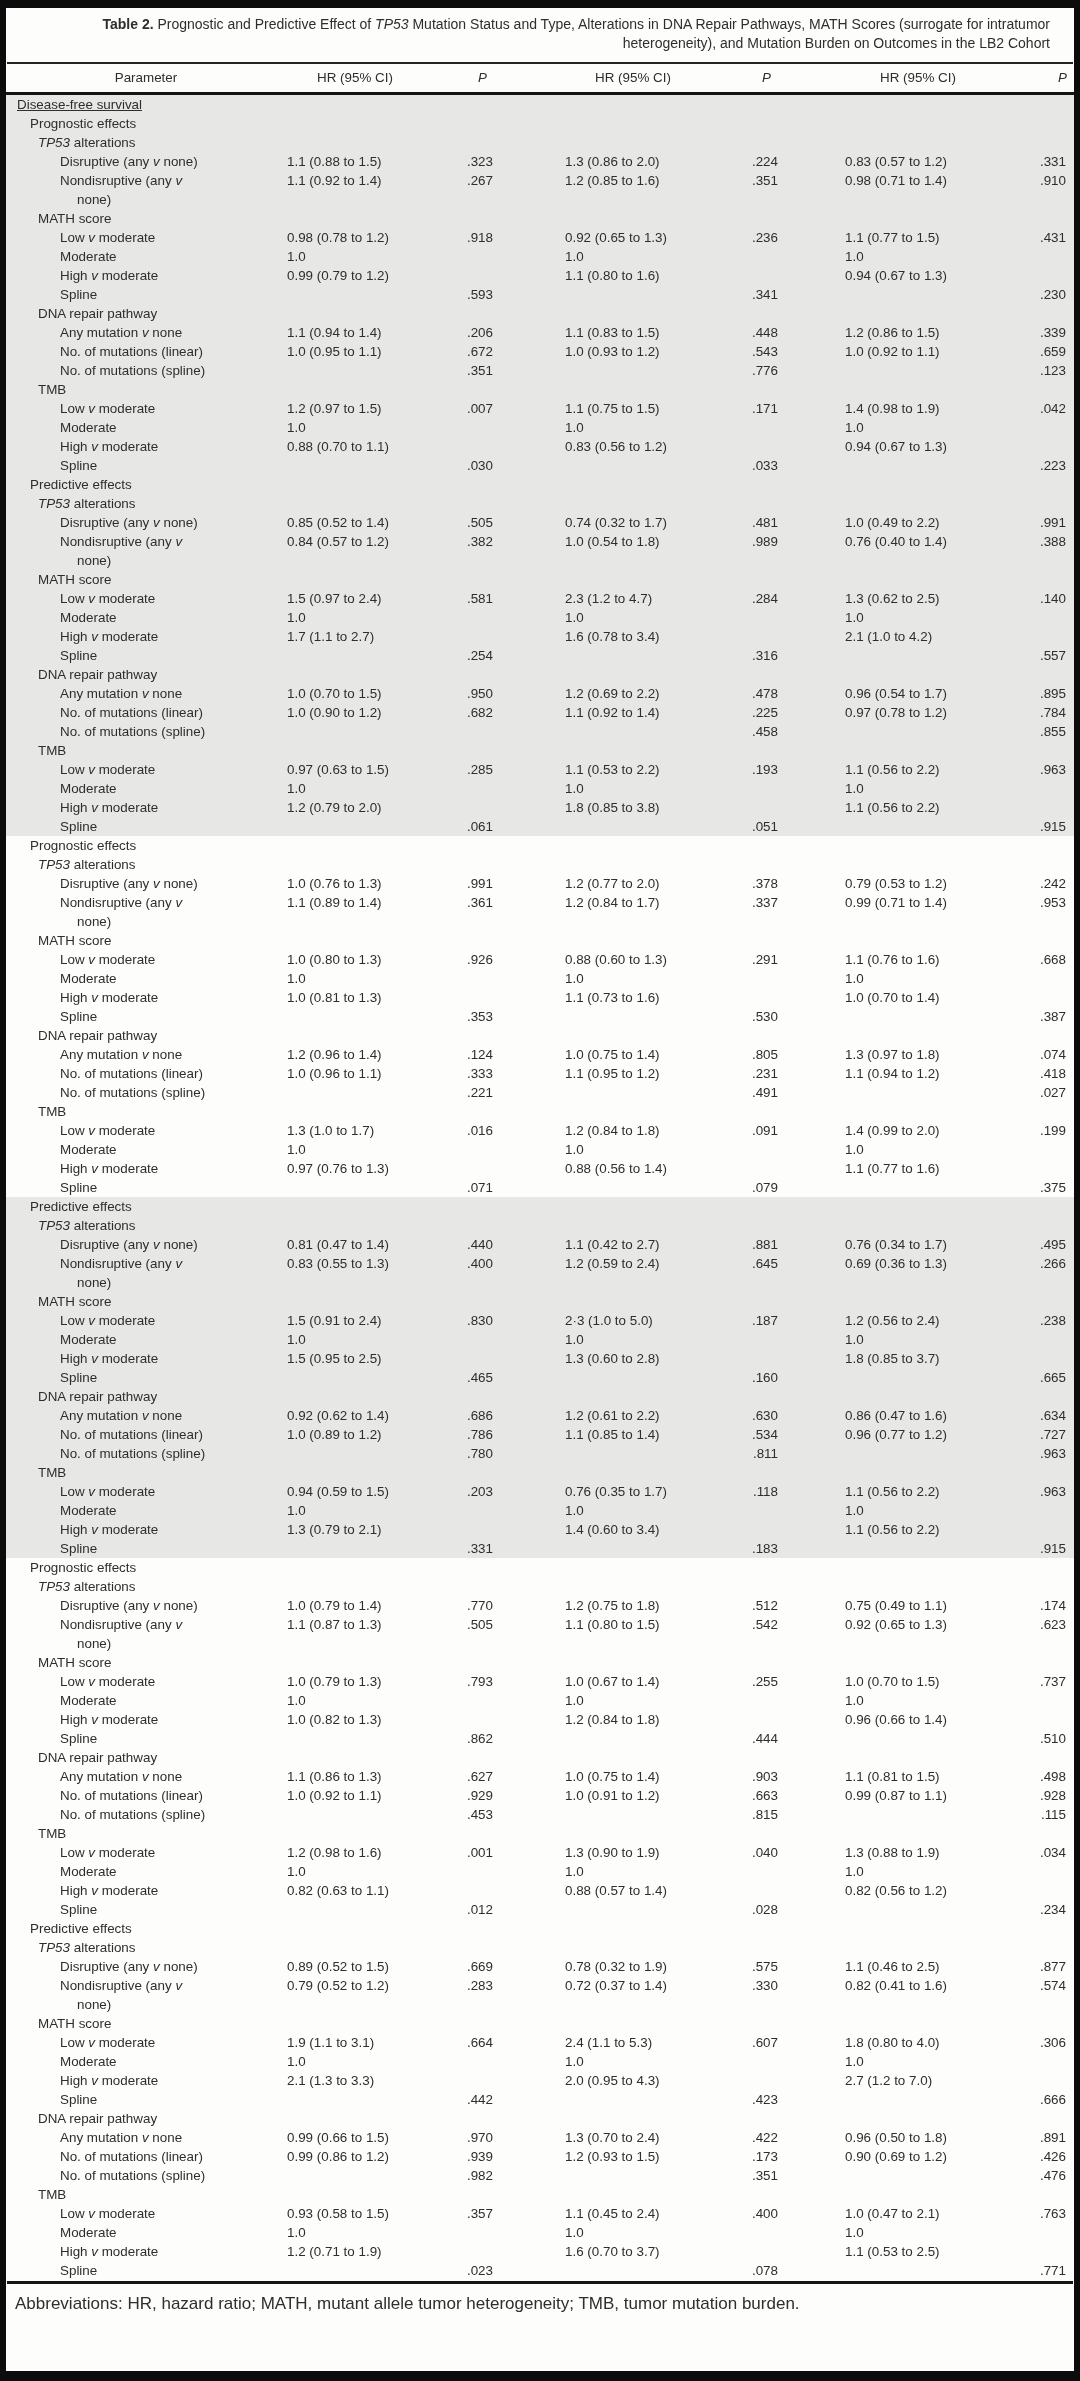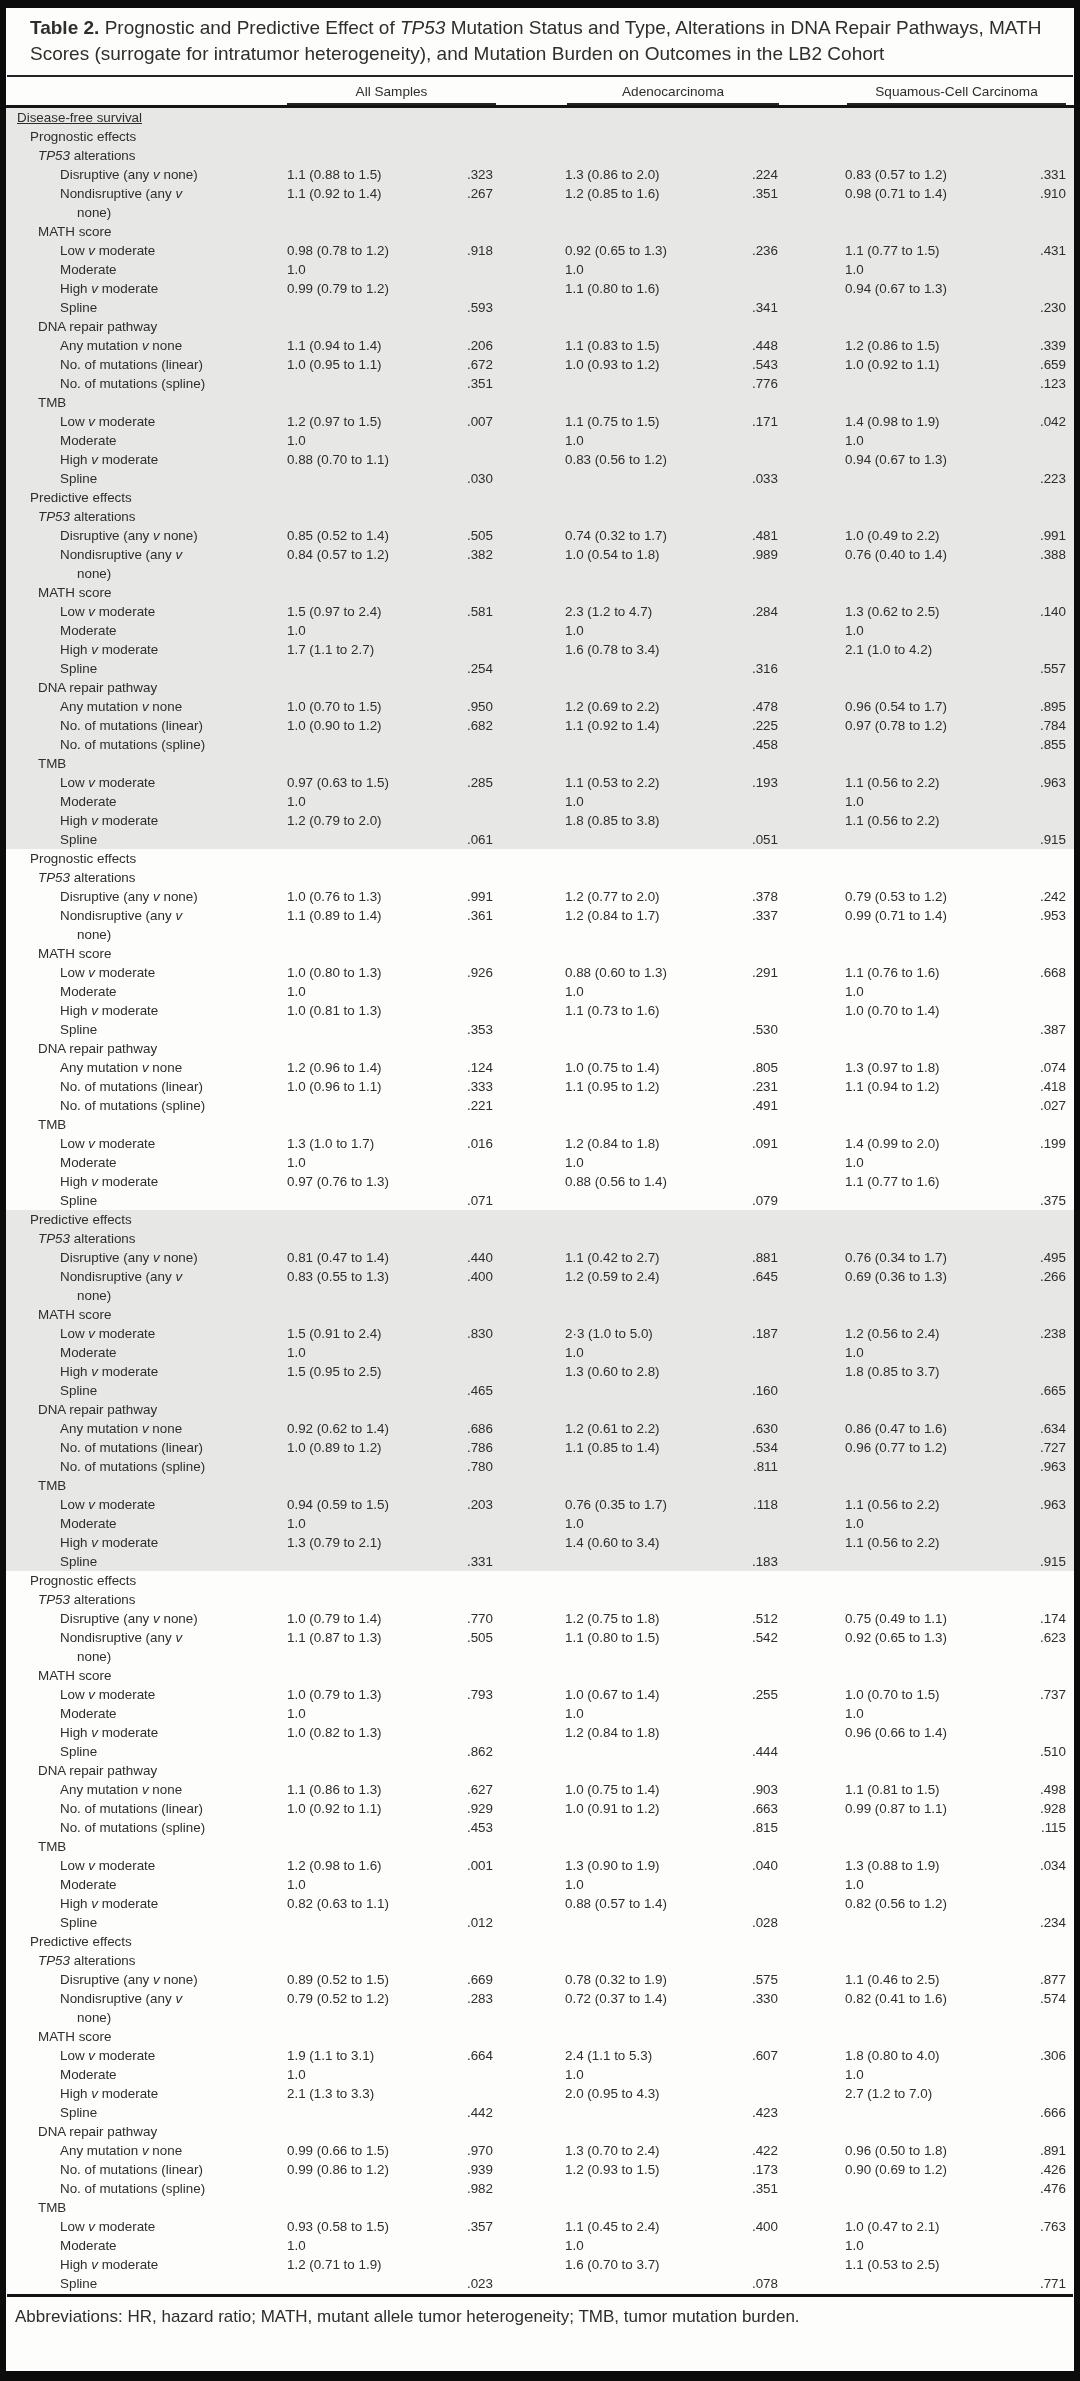"Table 2. Prognostic and Predictive" .title { font-size: 19px -> 14px; text-align: left -> right }
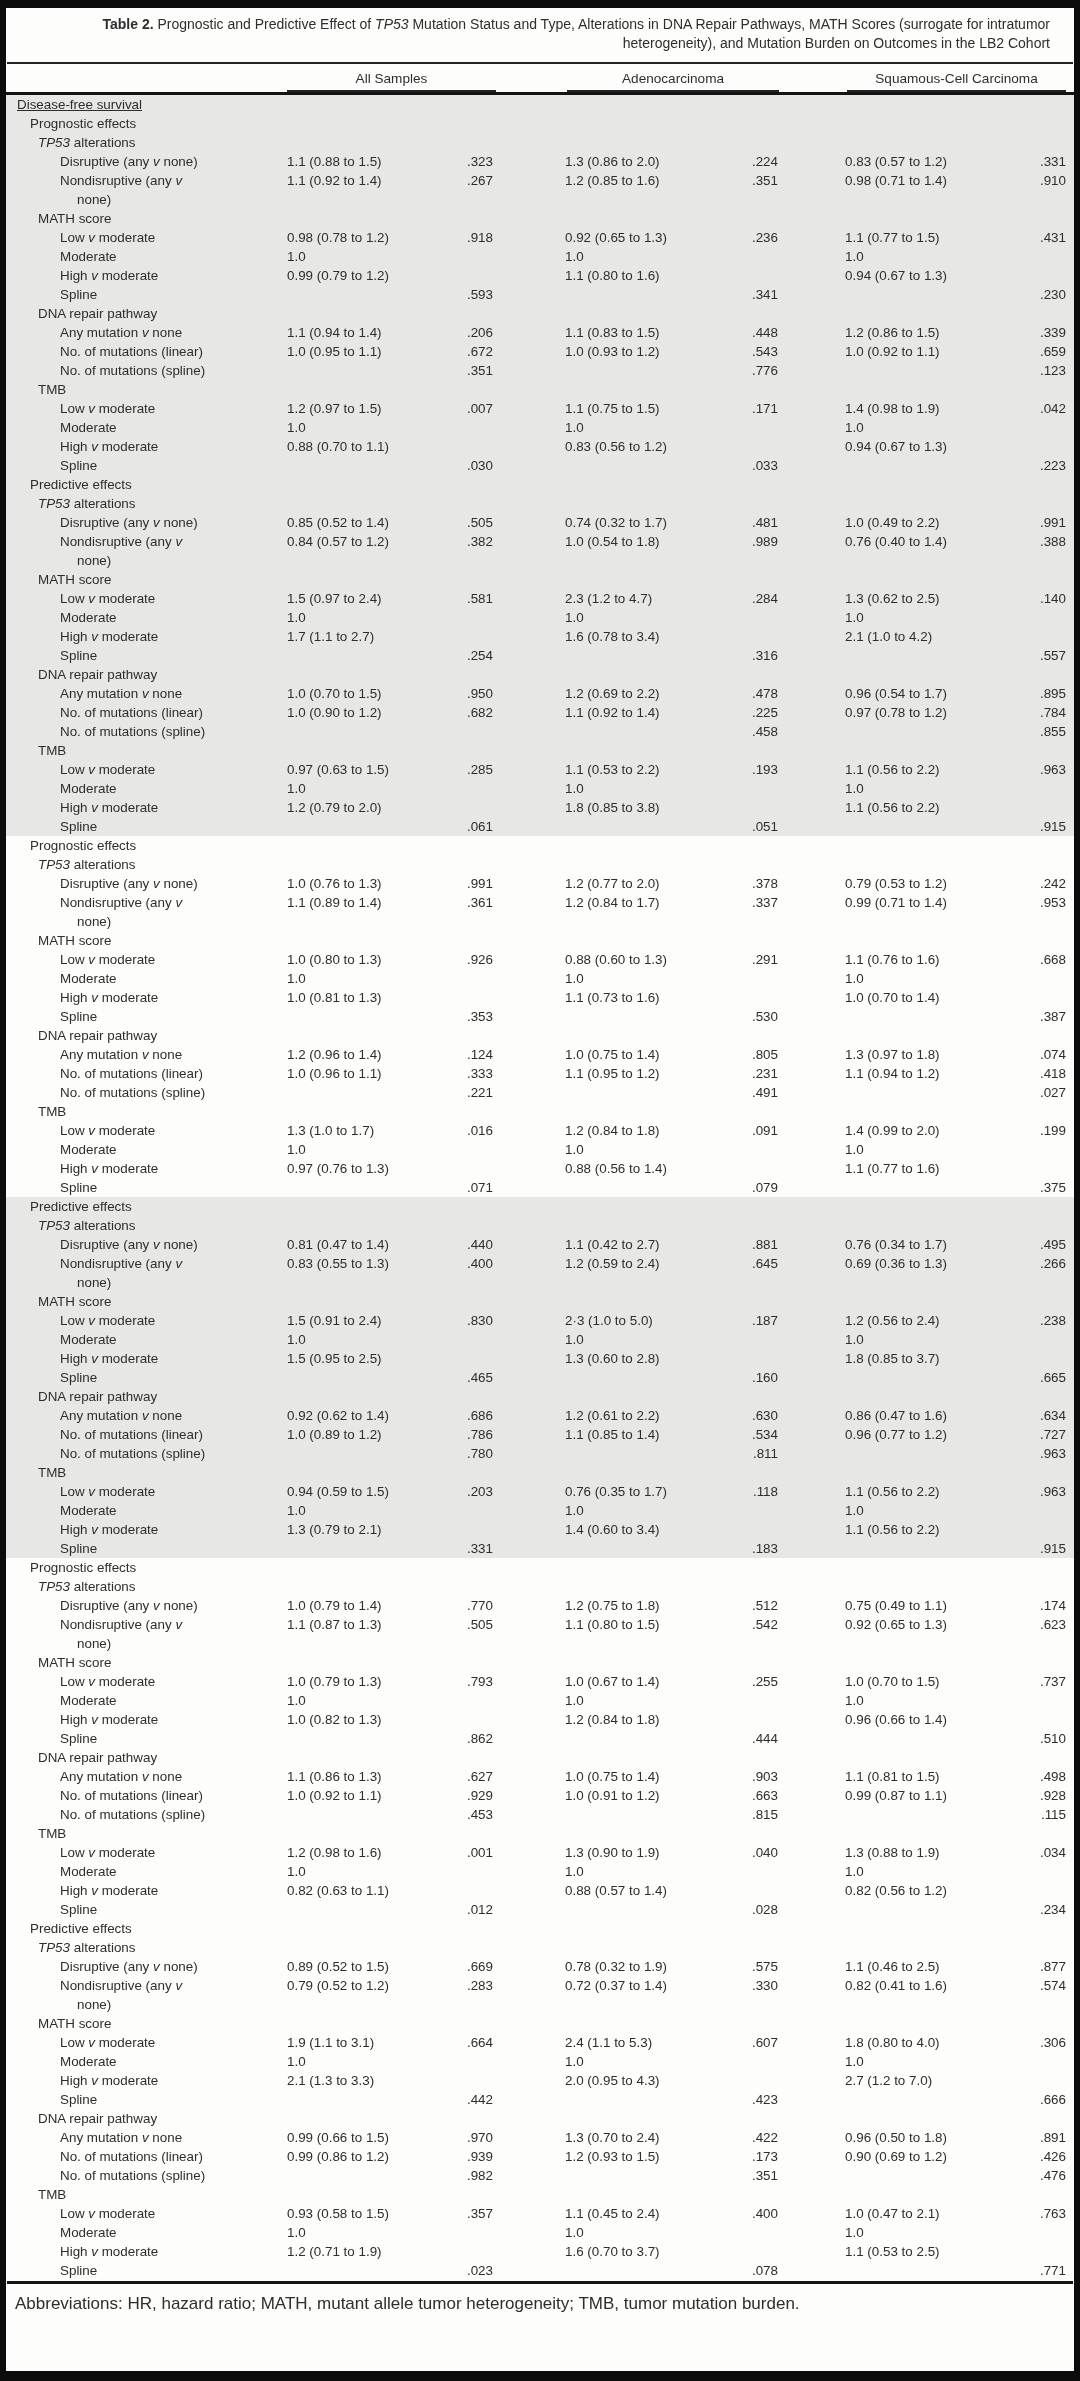"Parameter" tr { html: none -> <tr> <th>Parameter</th> <th>HR (95% CI)</th> <th>P</th> <th>HR (95% CI)</th> <th>P</th> <th>HR (95% CI)</th> <th>P</th> </tr> }
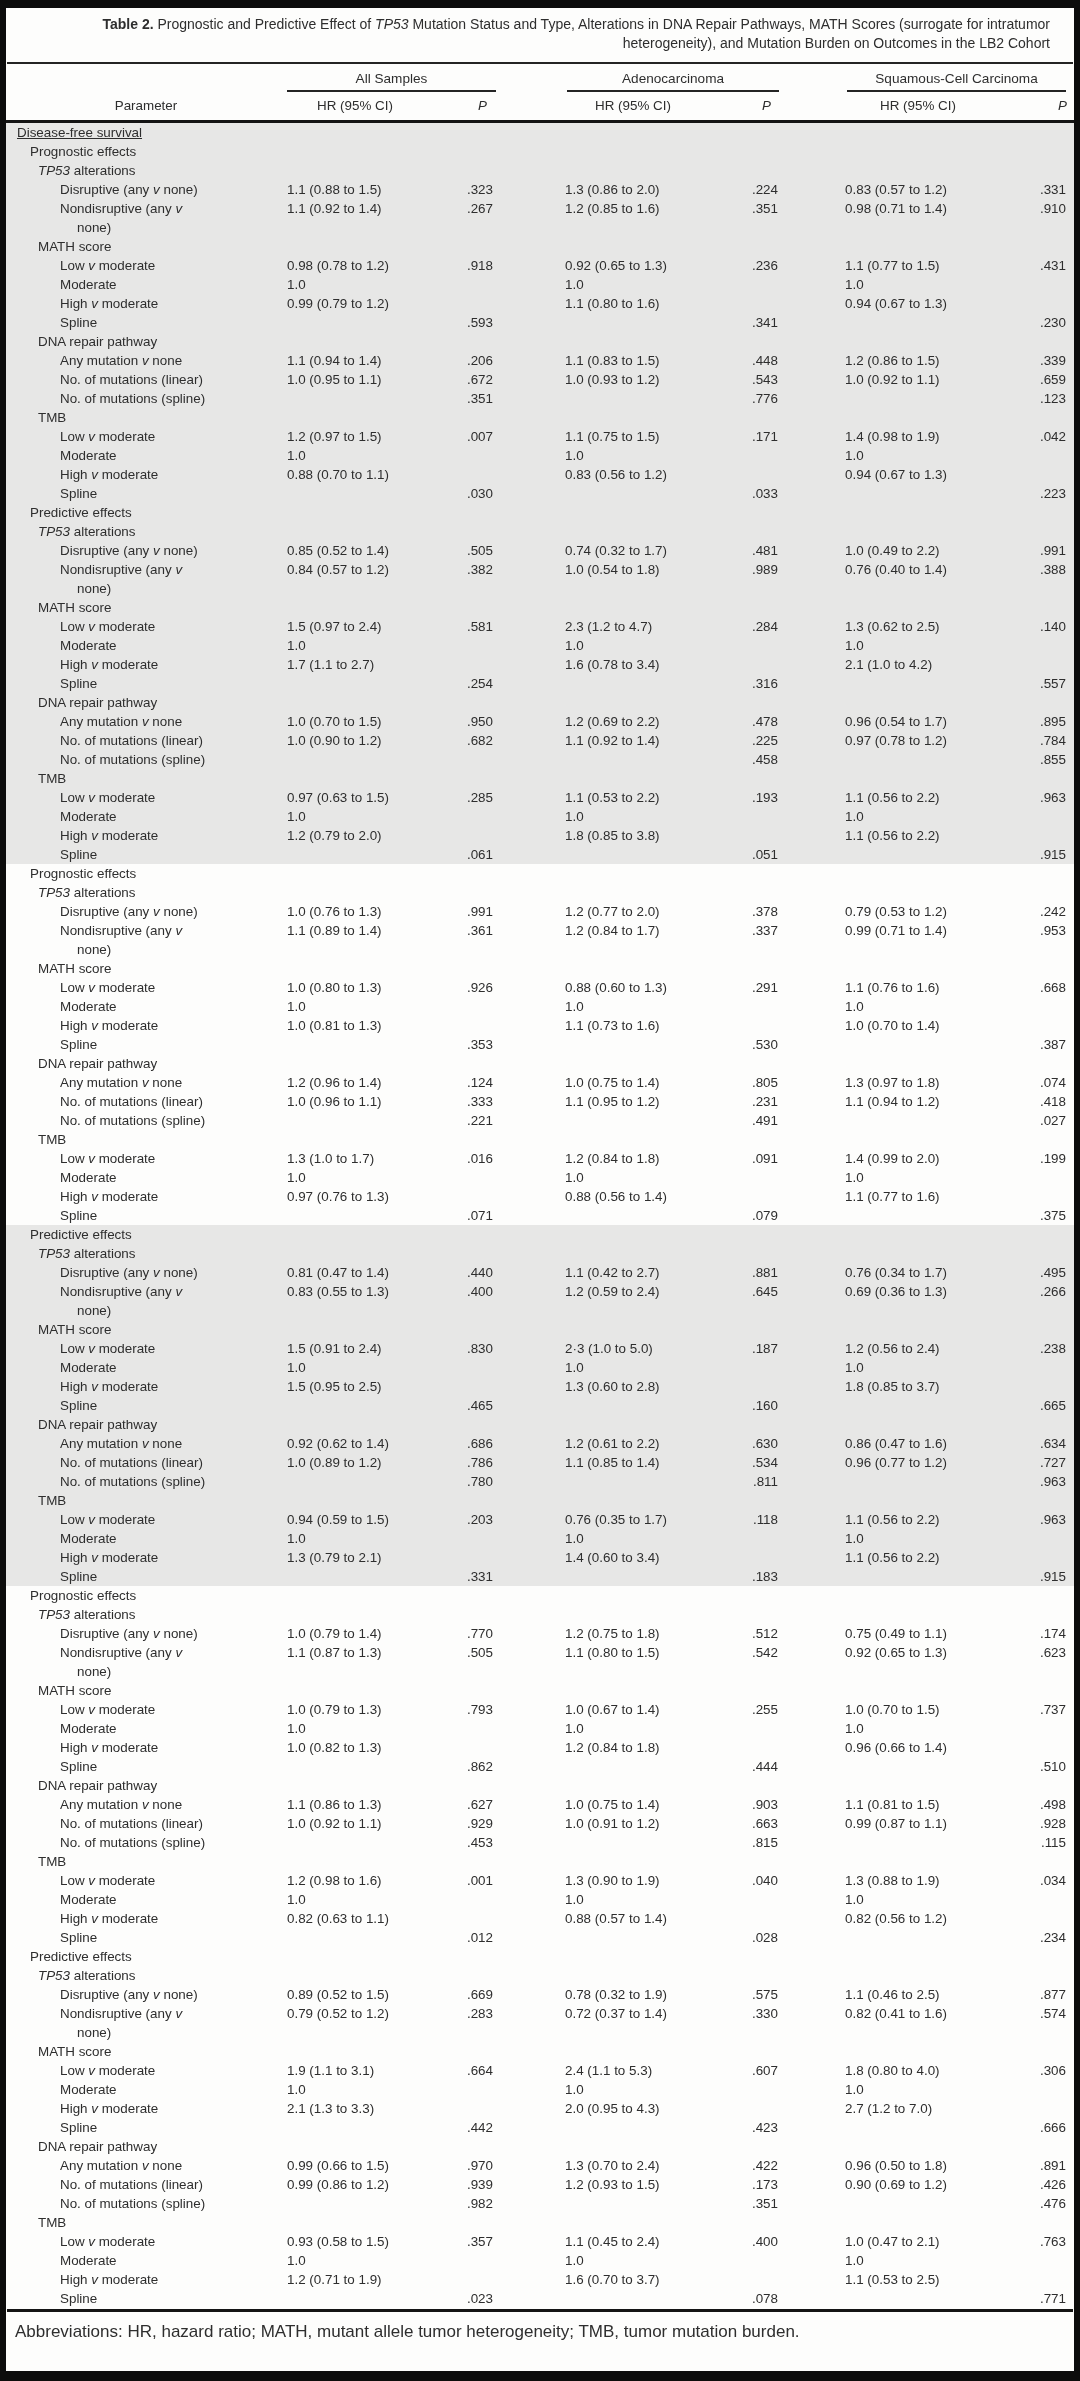"All Samples" tr { html: <tr> <th></th> <th> <div>All Samples</div> </th> <th> <div>Adenocarcinoma</div> </th> <th> <div>Squamous-Cell Carcinoma</div> </th> </tr> -> none }
